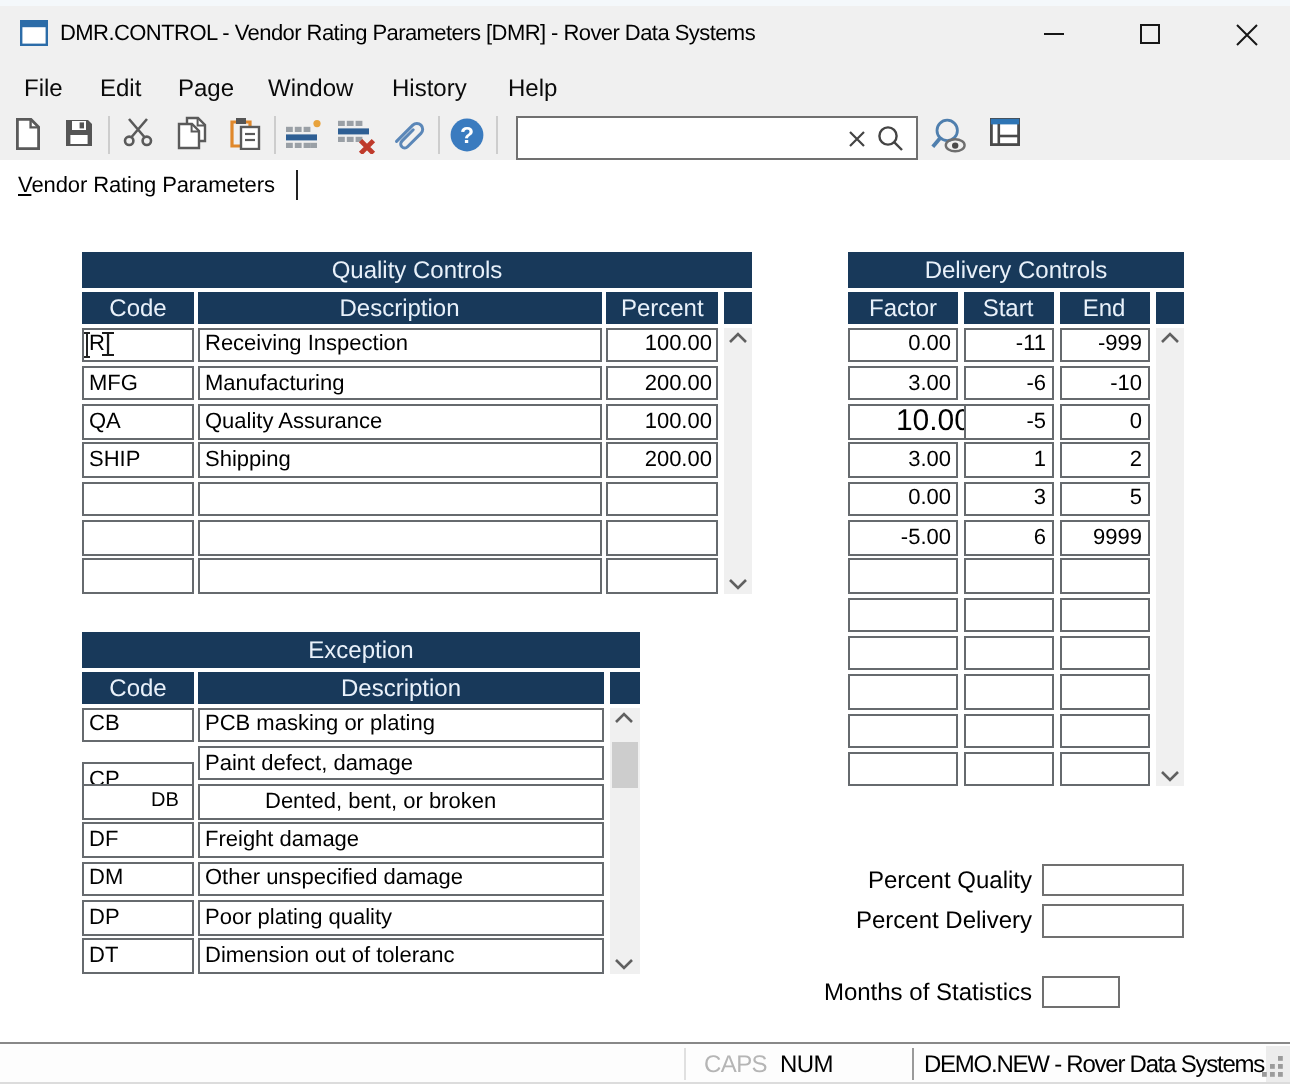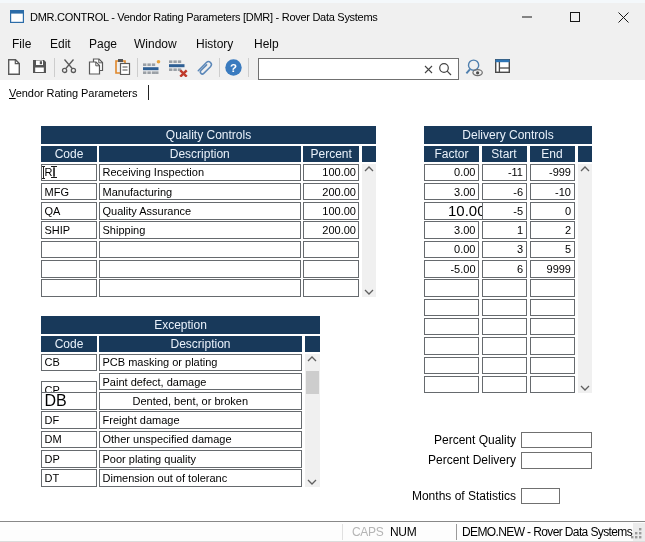"DB" div.cl { font-size: 16px -> 10px; padding-left: none -> 31px }
